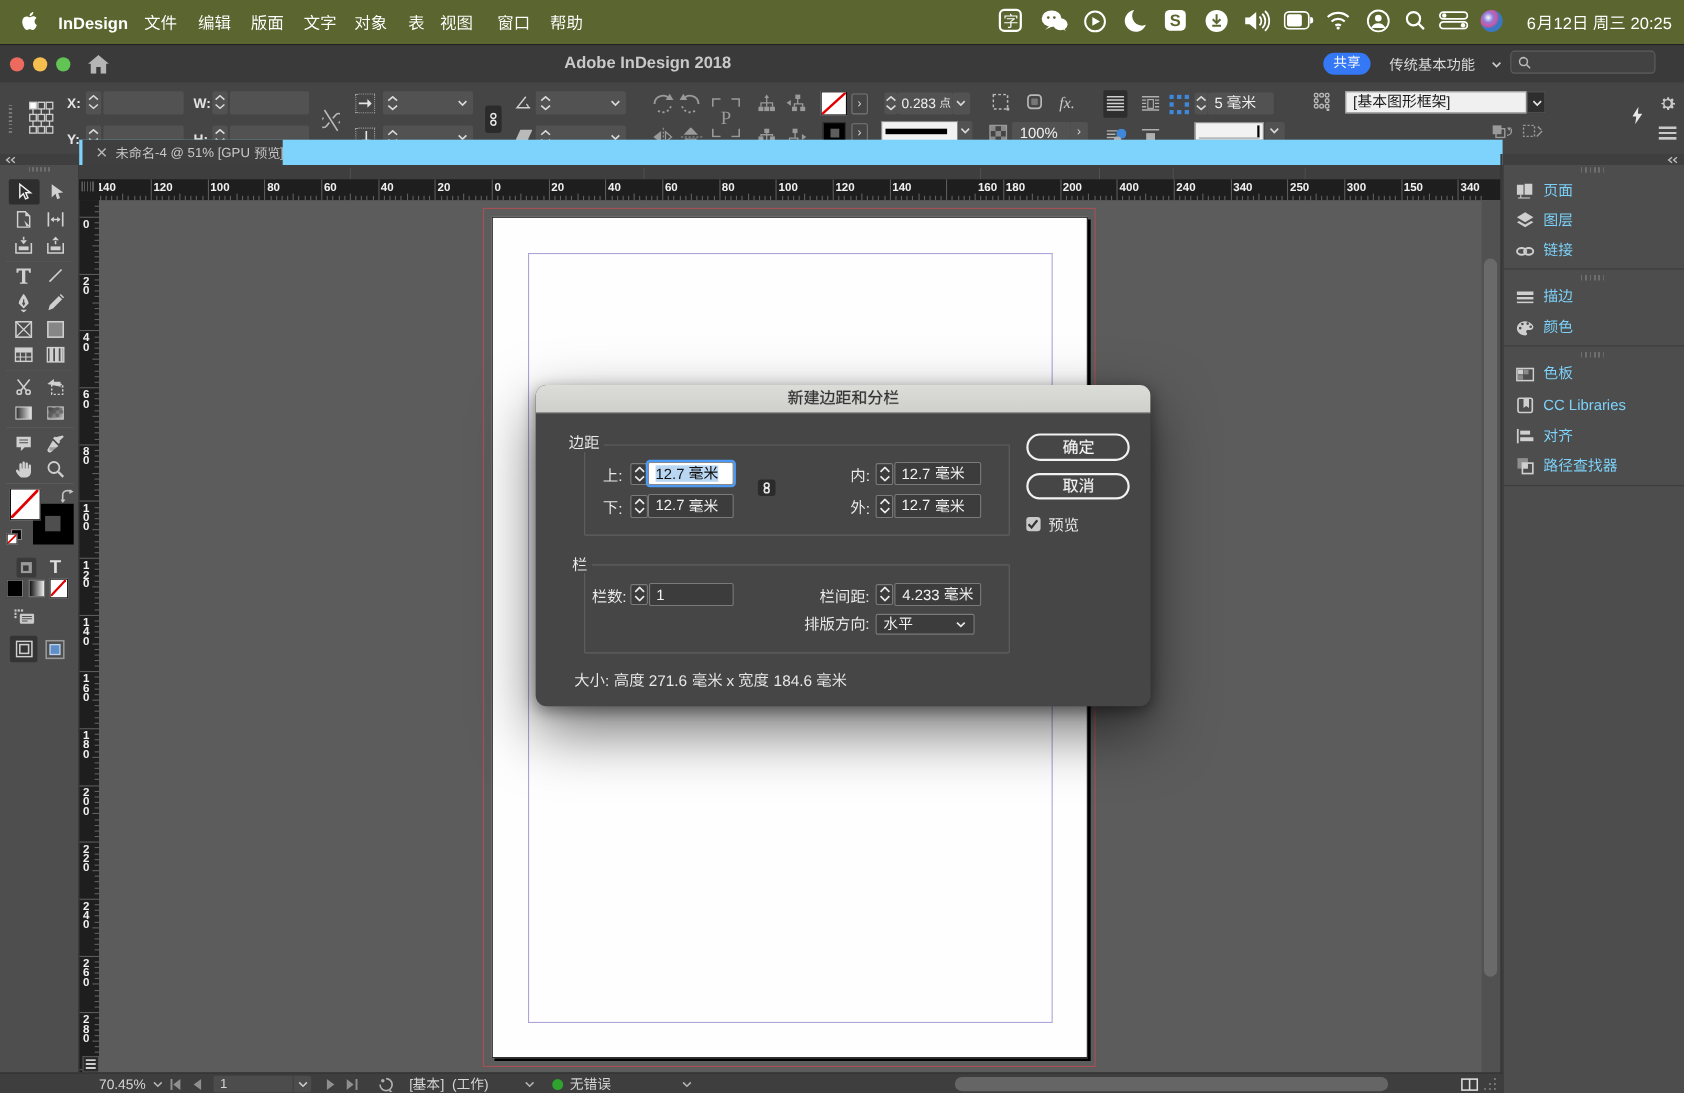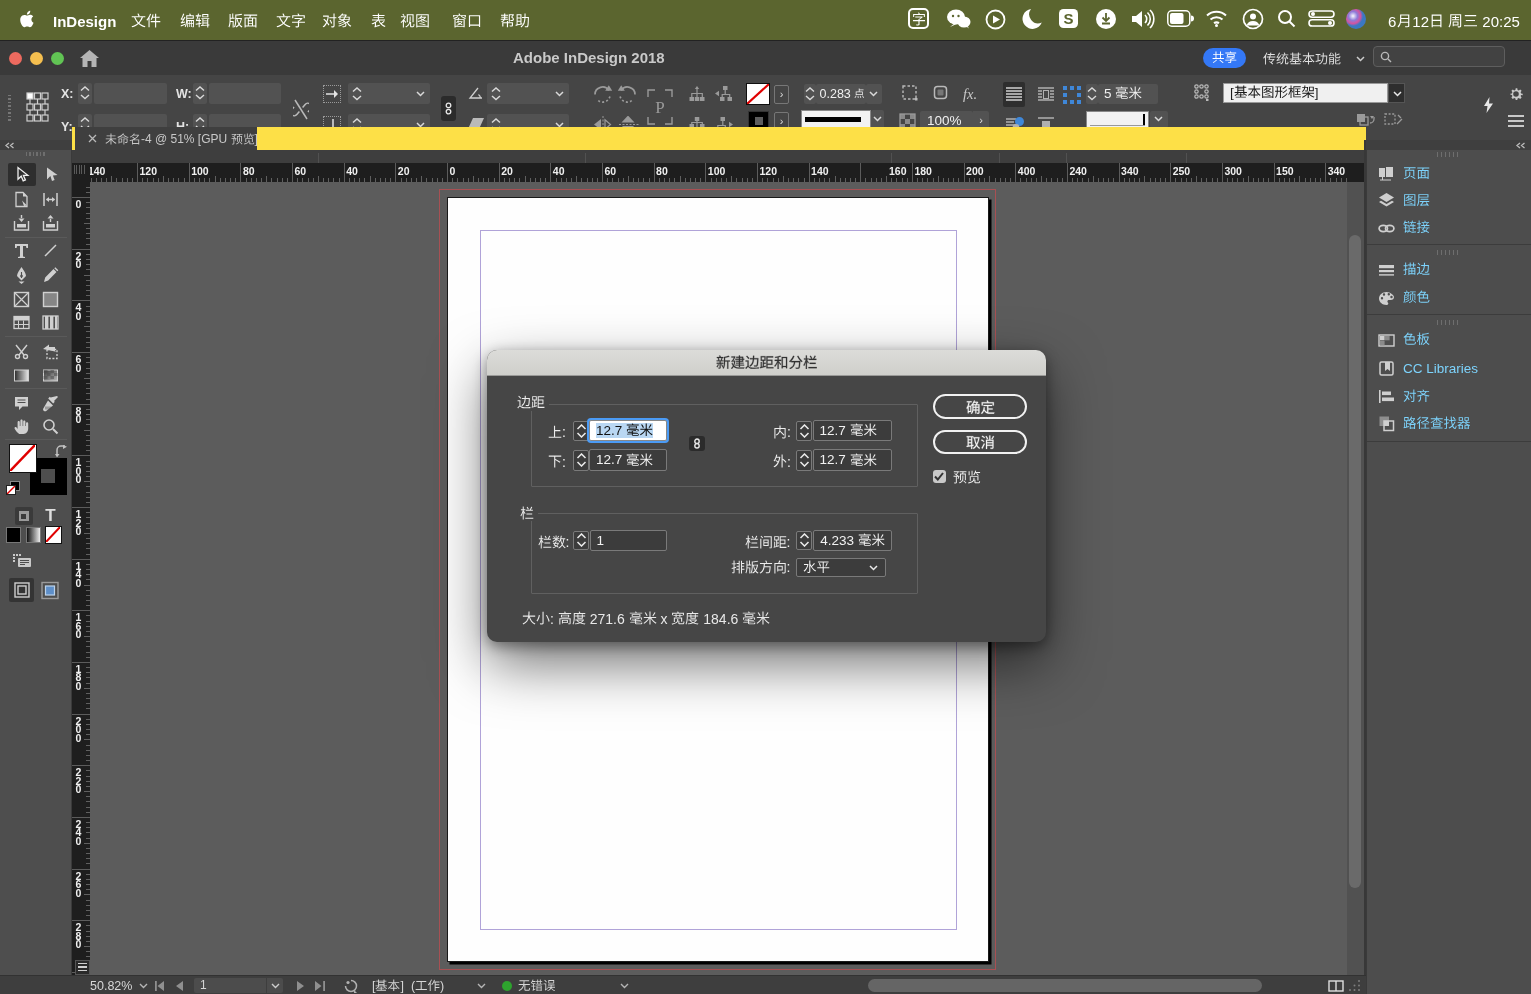"-4 @ 51% [GPU ]" #tabbar { background: #fde047 -> #7dd3fc }
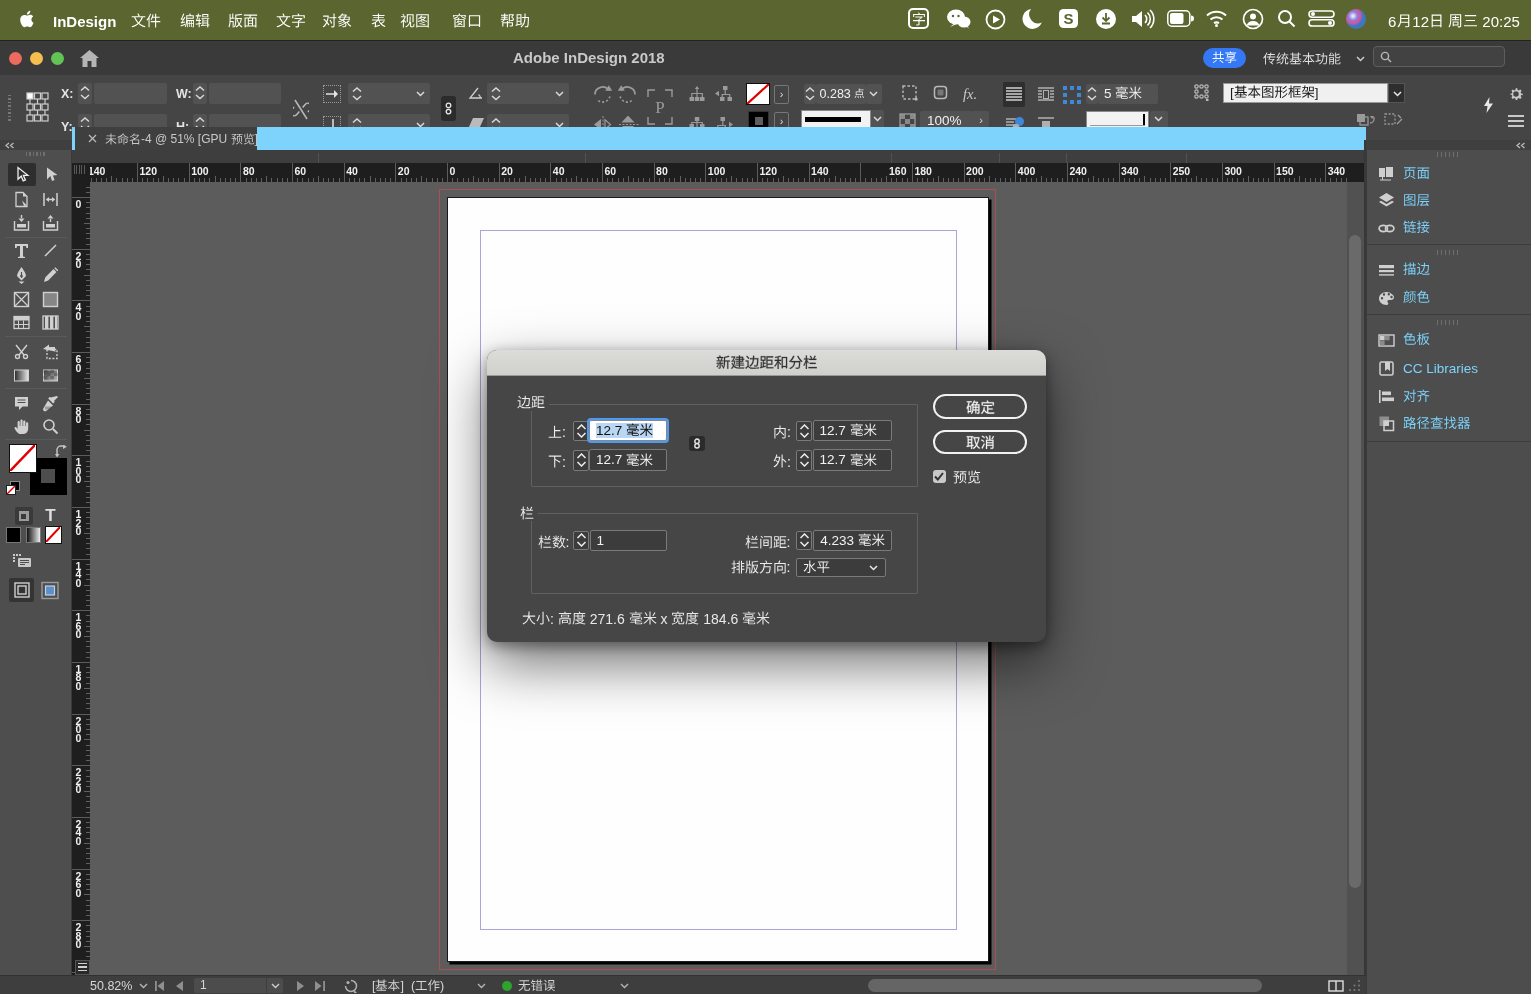"50.82%" div.abs { text: 50.82% -> 70.45% }
